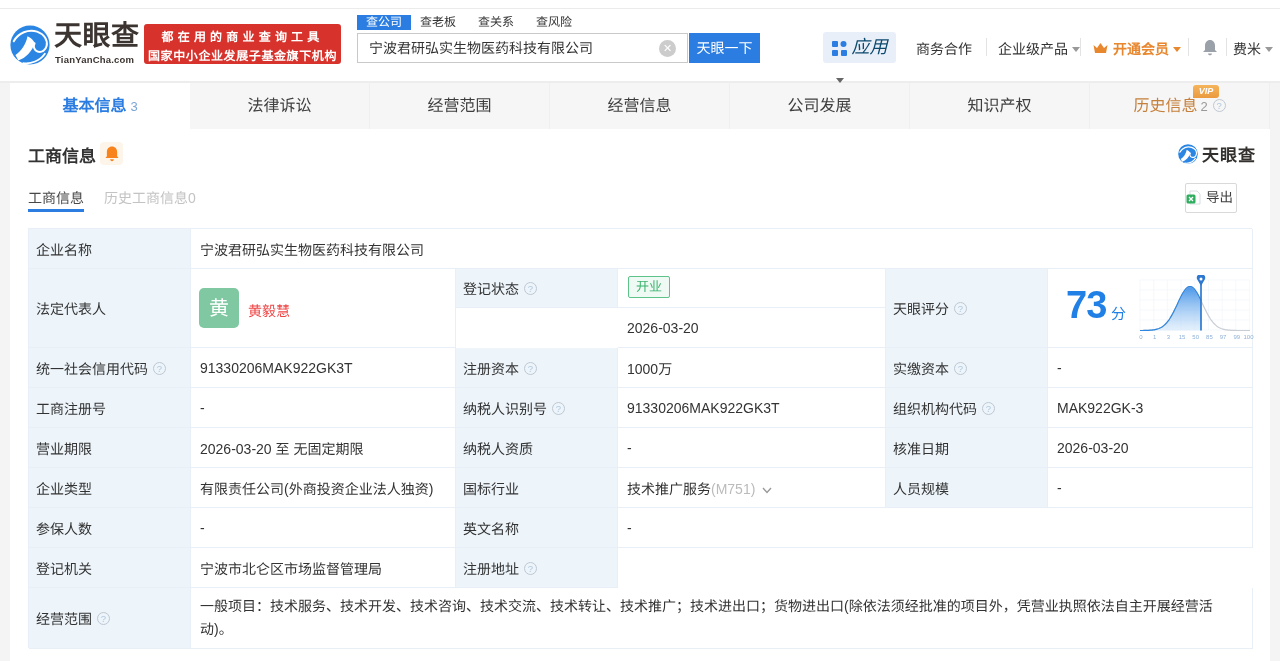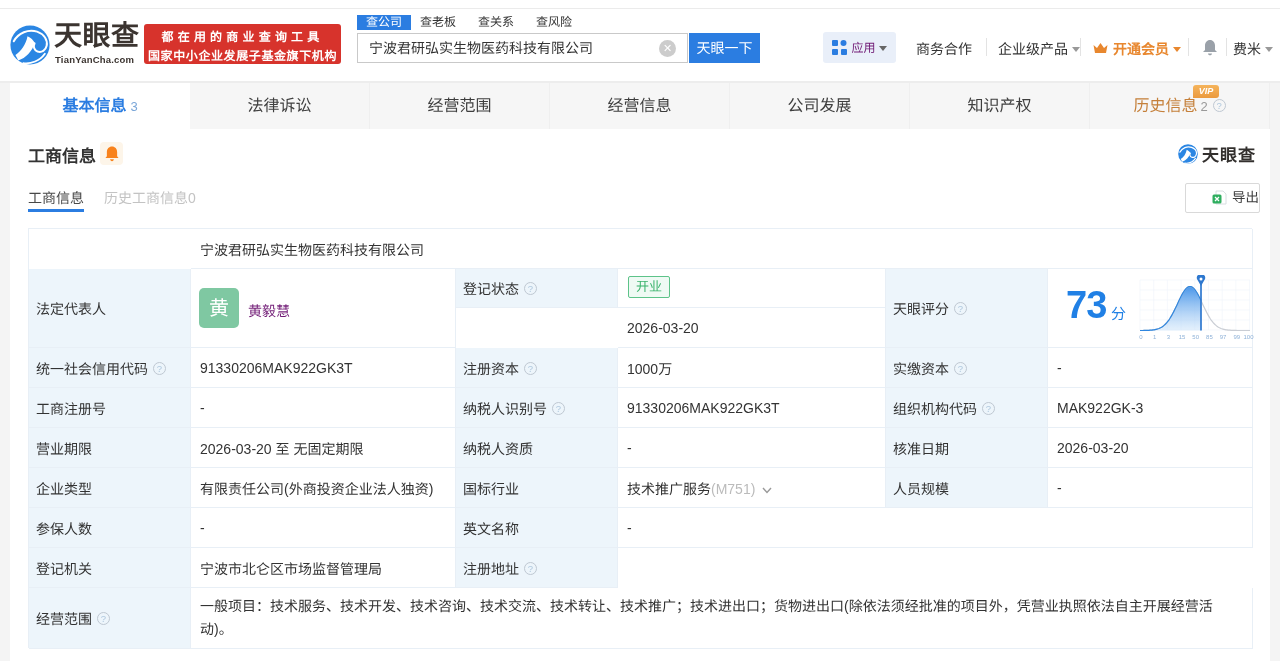"应用" #appbox .t { color: #701a75 -> #0c4a6e; font-size: 12px -> 18px; font-style: none -> italic }
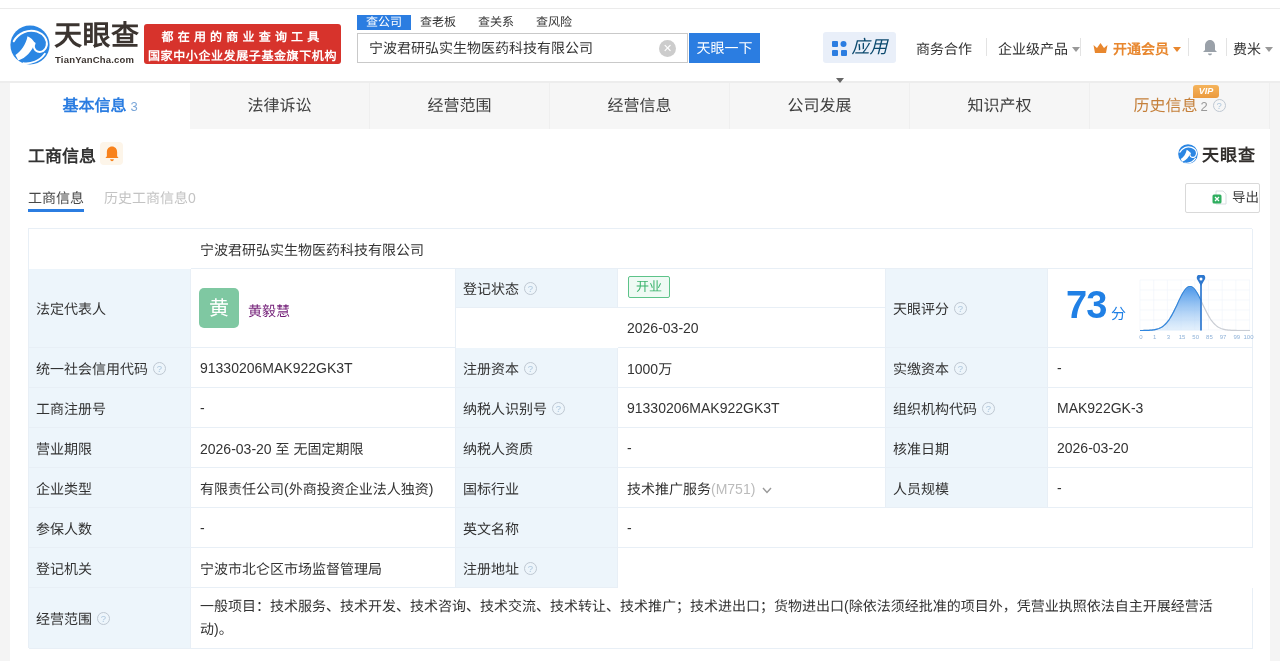"导出" #exportBtn { text-align: right -> left; width: 75px -> 52px }
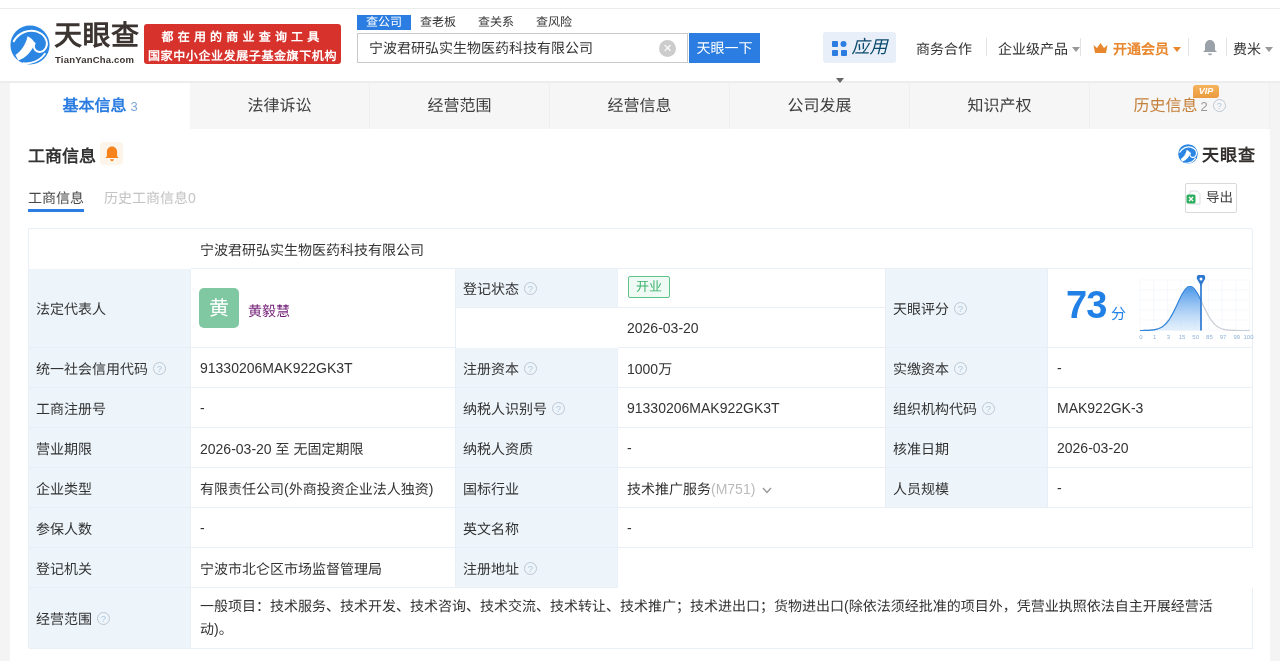"企业名称" div.cell { html: none -> <div> <span>企业名称</span> </div> }
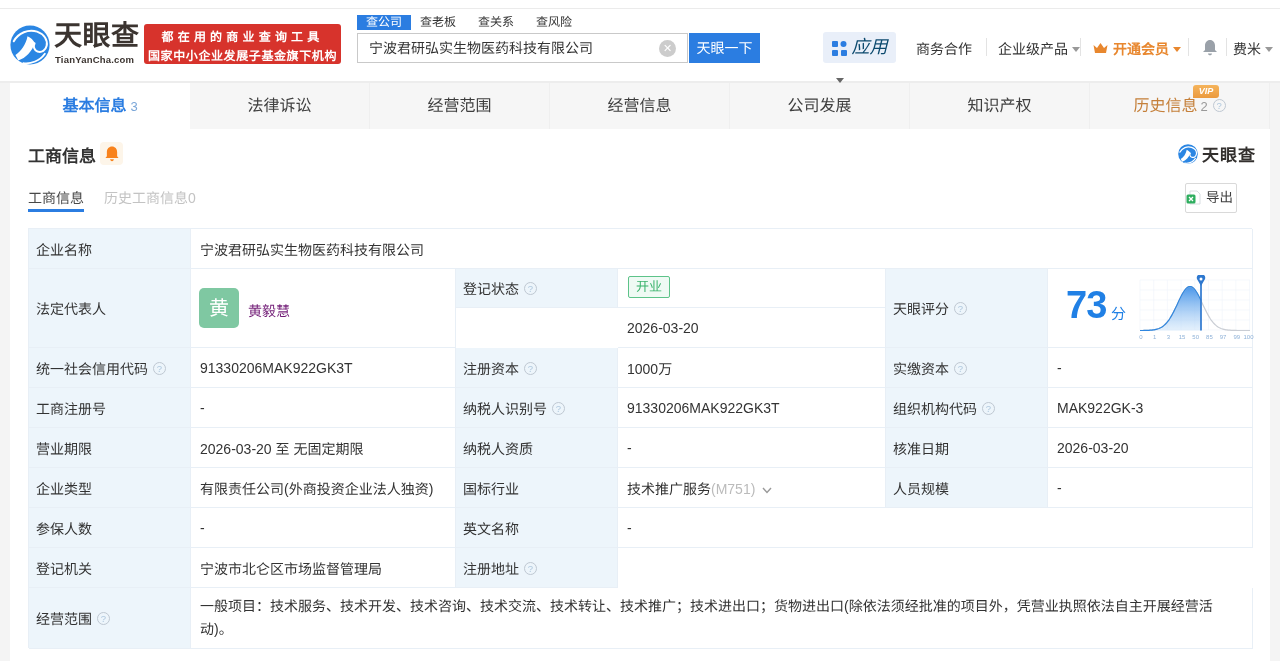"黄毅慧" a.blue,span.blue,.blue { color: #701a75 -> #ef4444 }
